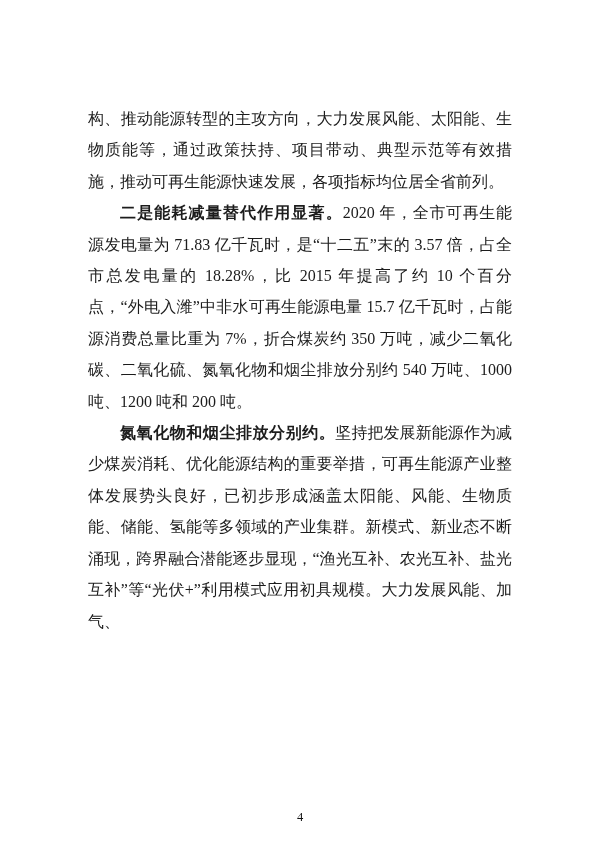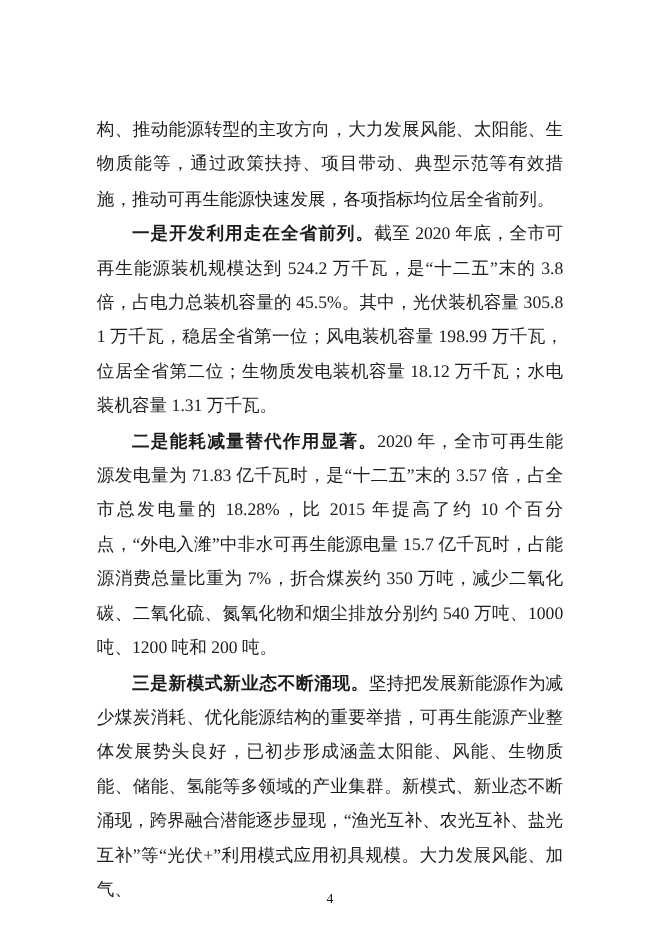"一是开发利用走在全省前列。截至 2020 年底，全市可再生能源装机规模达到" p.para { html: <p> <span>一是开发利用走在全省前列。</span><span>截至 2020 年底，全市可再生能源装机规模达到 524.2 万千瓦，是“十二五”末的 3.8 倍，占电力总装机容量的 45.5%。其中，光伏装机容量 305.81 万千瓦，稳居全省第一位；风电装机容量 198.99 万千瓦，位居全省第二位；生物质发电装机容量 18.12 万千瓦；水电装机容量 1.31 万千瓦。</span> </p> -> none }
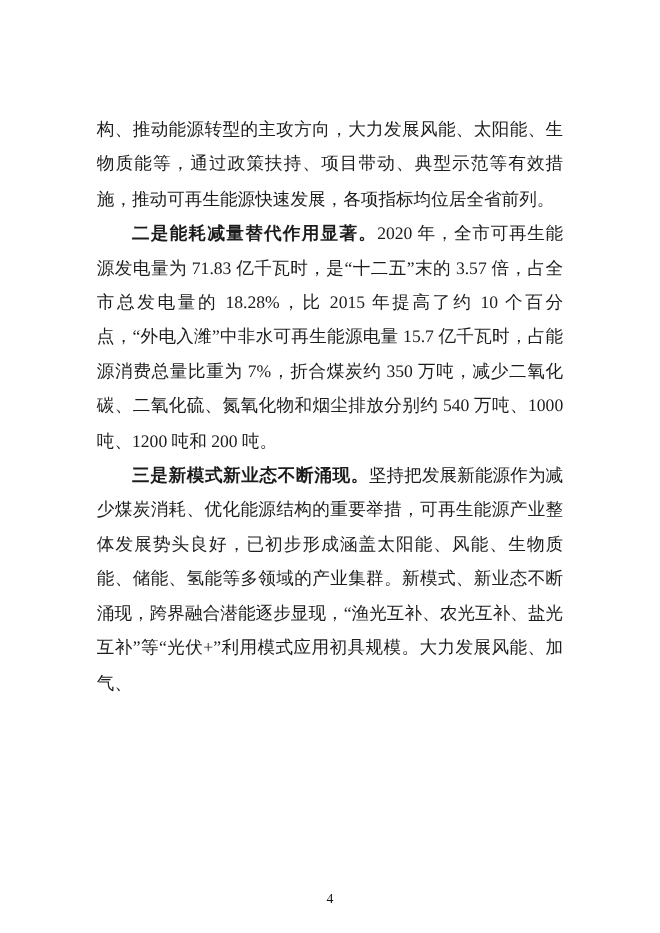"三是新模式新业态不断涌现。" span.lead { text: 三是新模式新业态不断涌现 -> 氮氧化物和烟尘排放分别约 }
